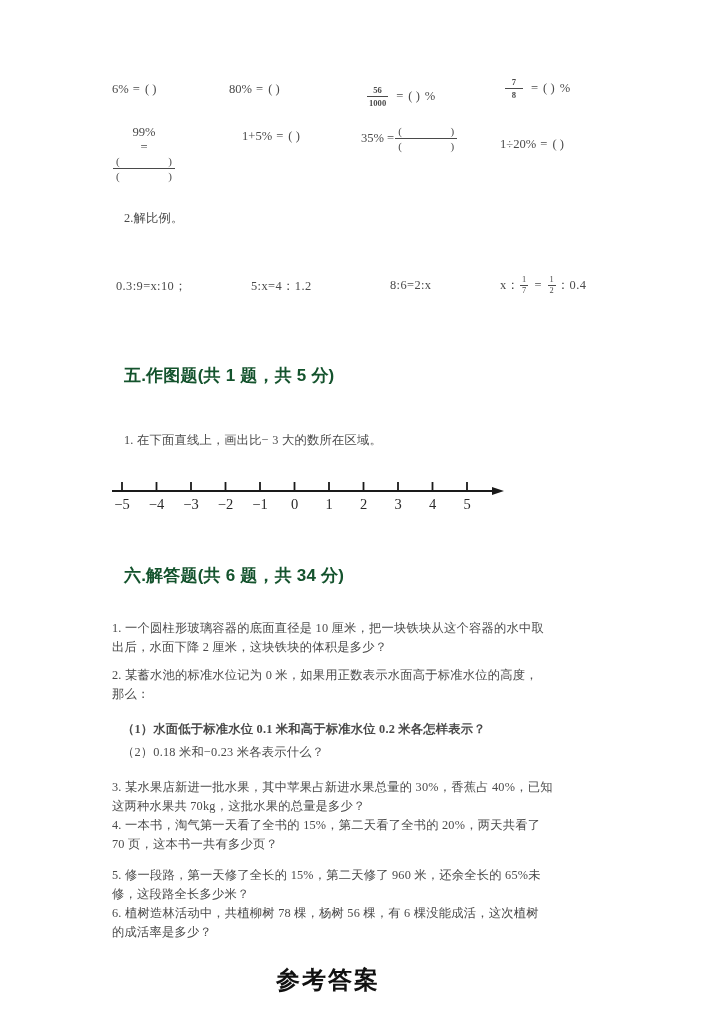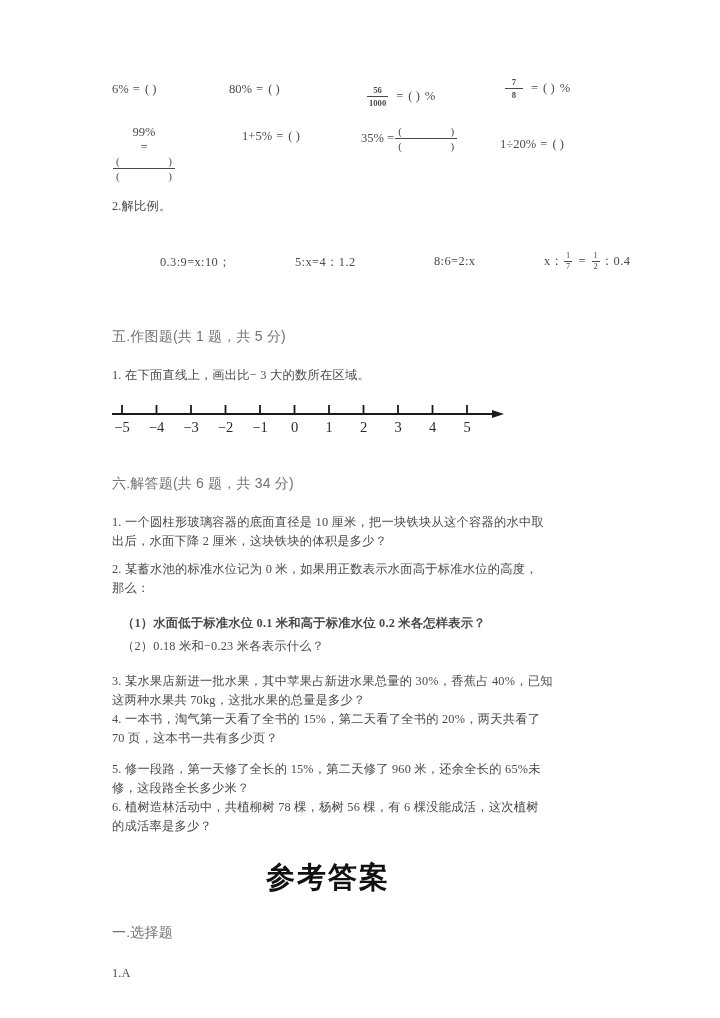"2.解比例。" .para { margin: 0 -> 12px }
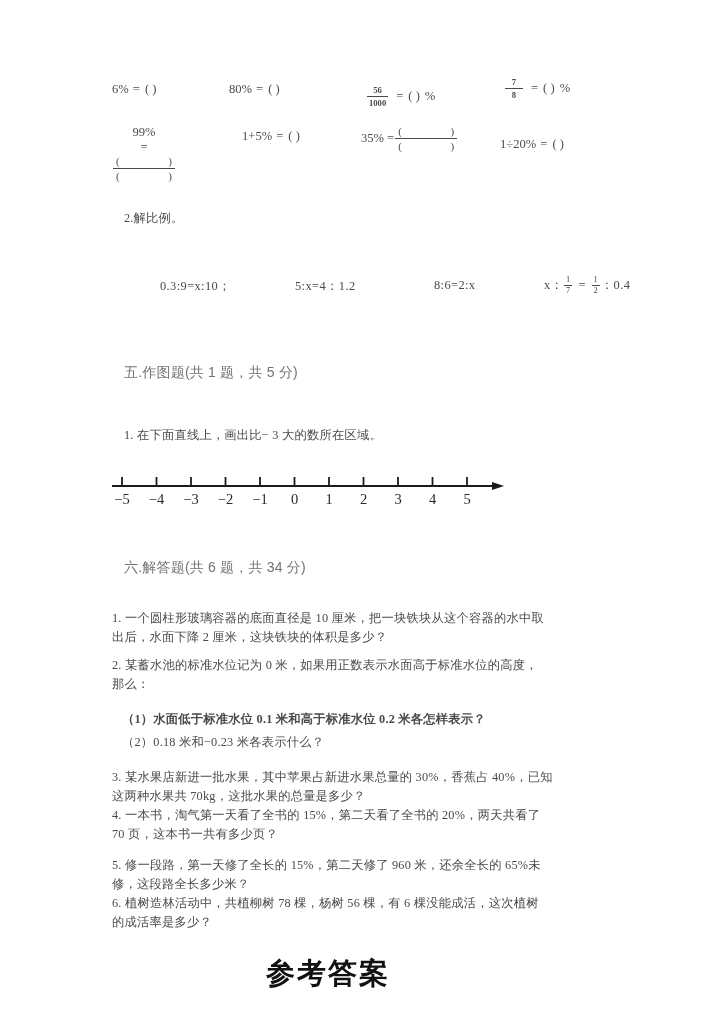"0.3:9=x:10；" .prop-row { margin-left: 44px -> none }
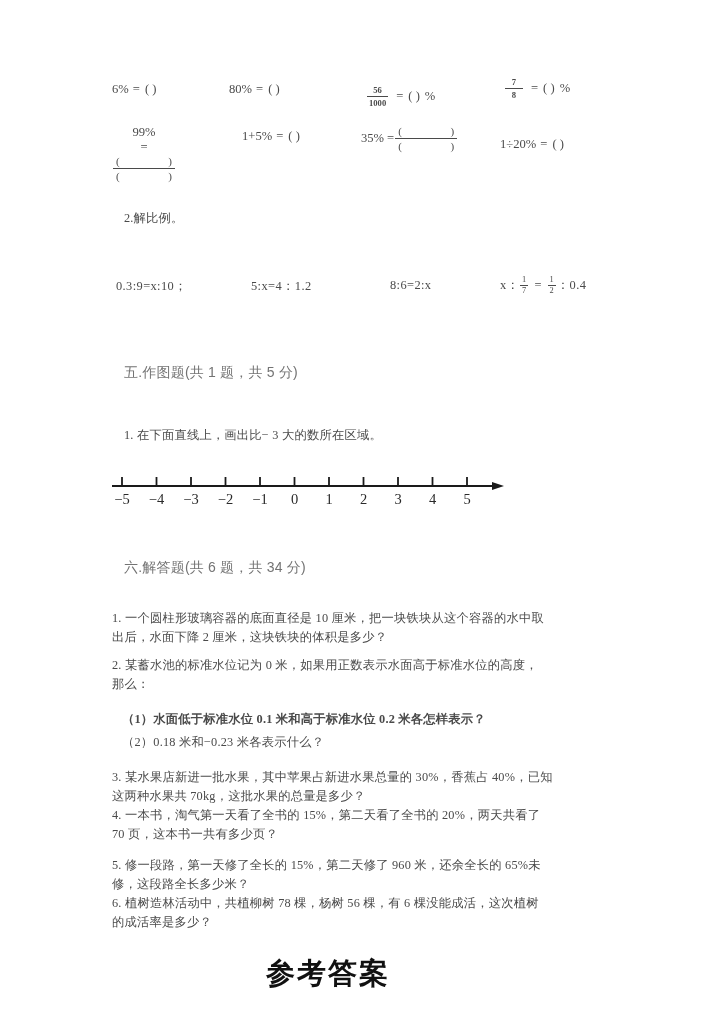"五.作图题(共 1 题，共 5 分)" .sec-head { color: #737373 -> #14532d; font-size: 14px -> 17px; font-weight: normal -> bold }
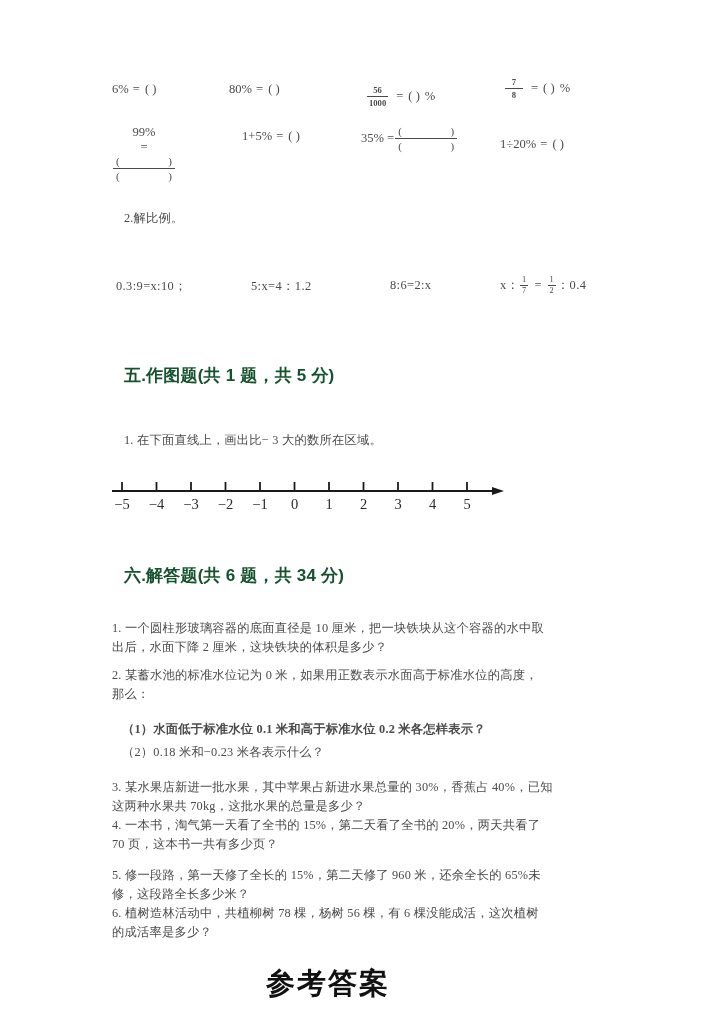"参考答案" .answer-title { font-size: 29px -> 24px }
